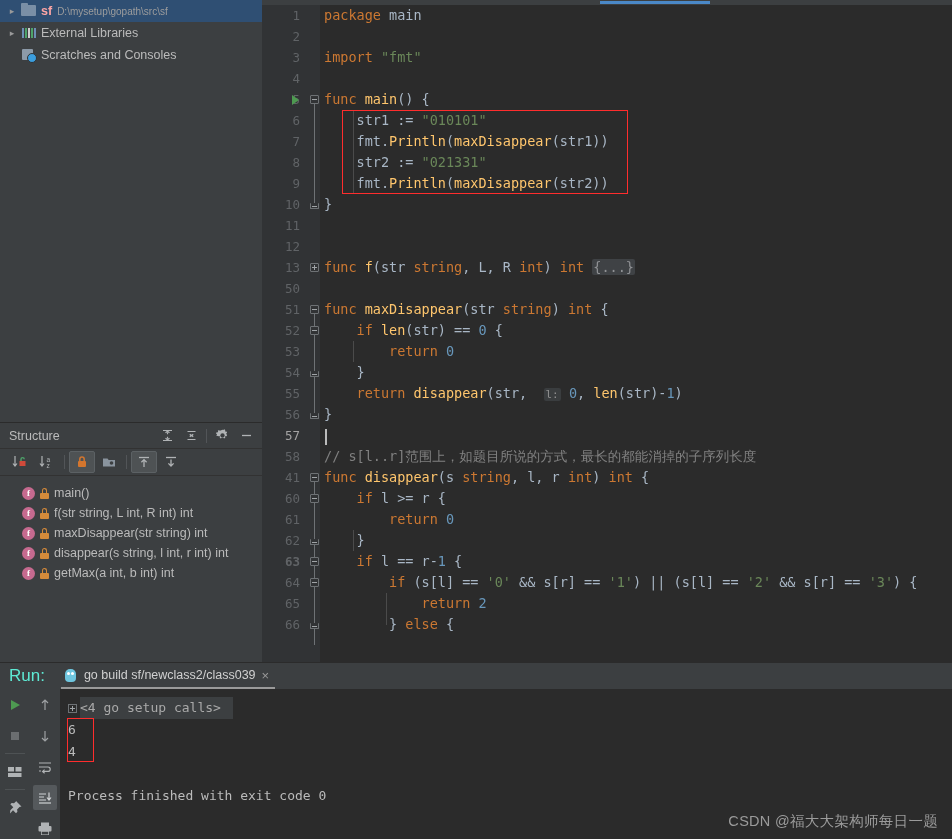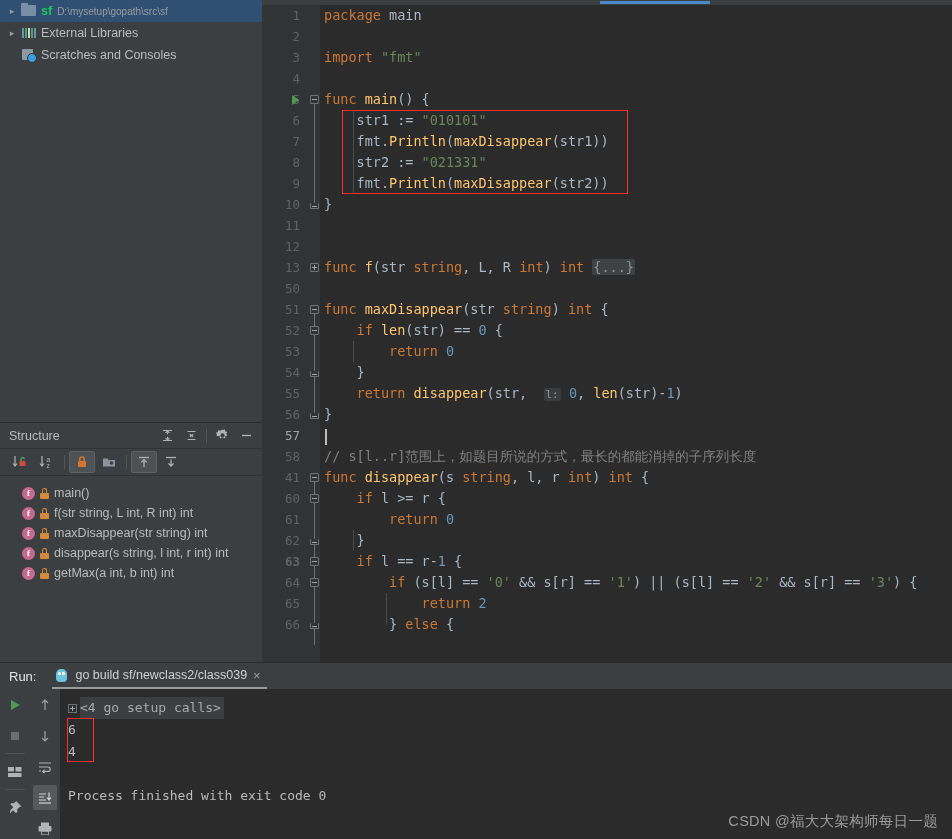"sf" .t-bold { color: #22c55e -> #fca5a5 }
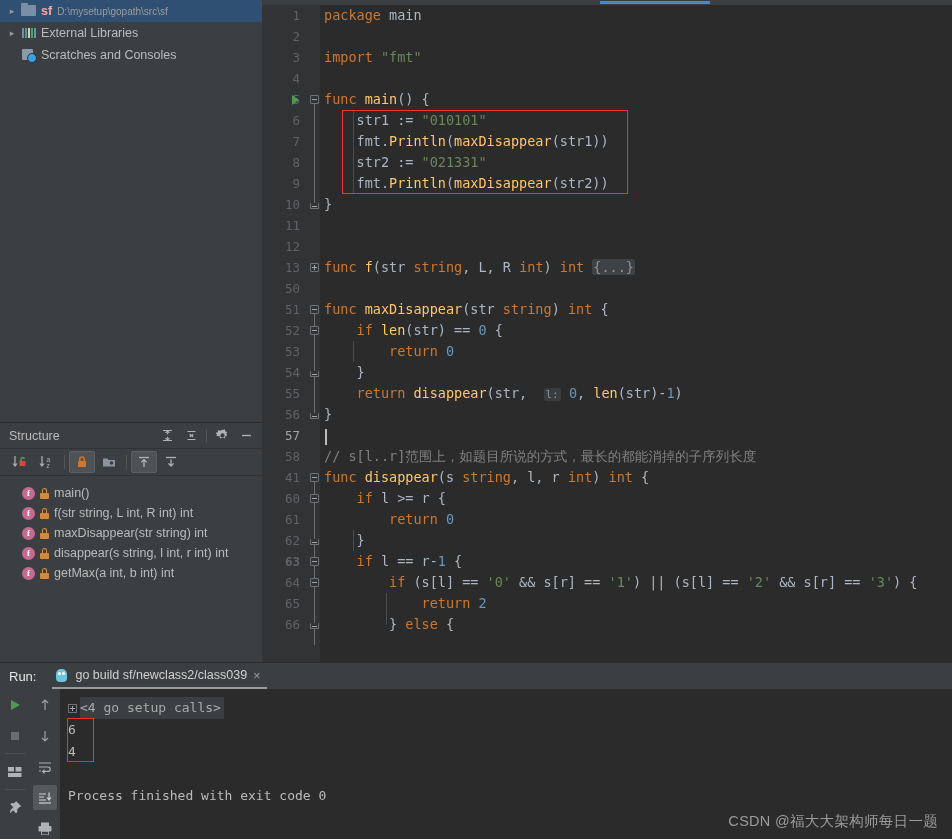"Run:" #run-label { color: #e5e5e5 -> #5eead4; font-size: 13px -> 17px }
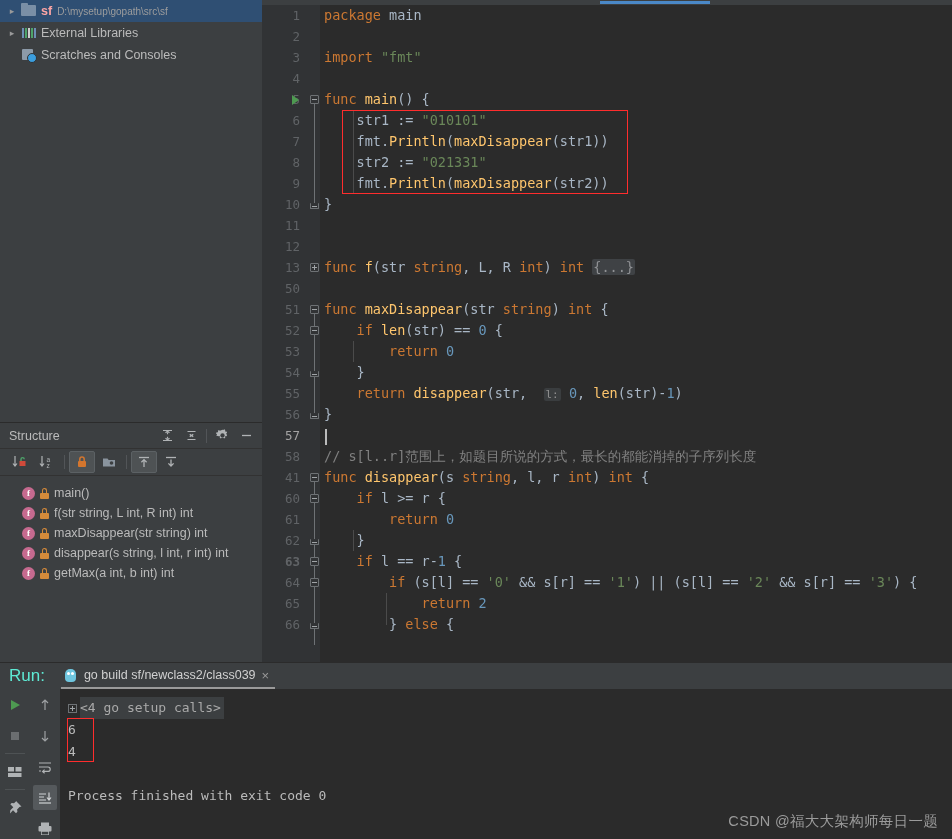"<4 go setup calls>" .con-setup { padding-right: 3px -> 12px }
